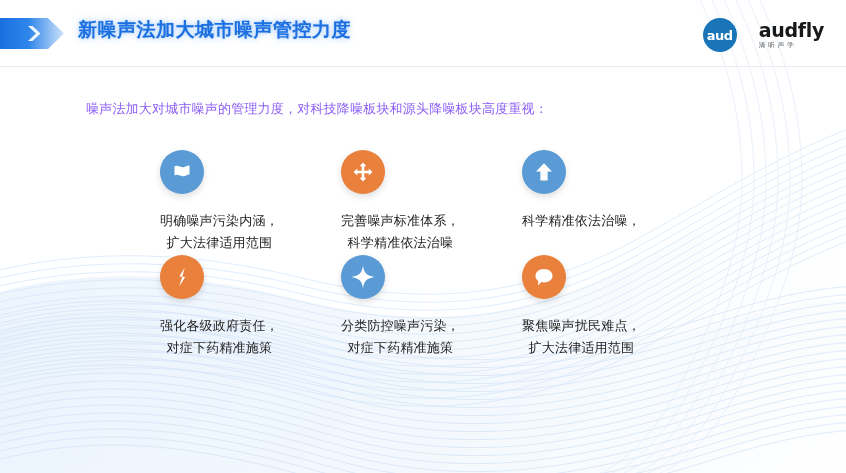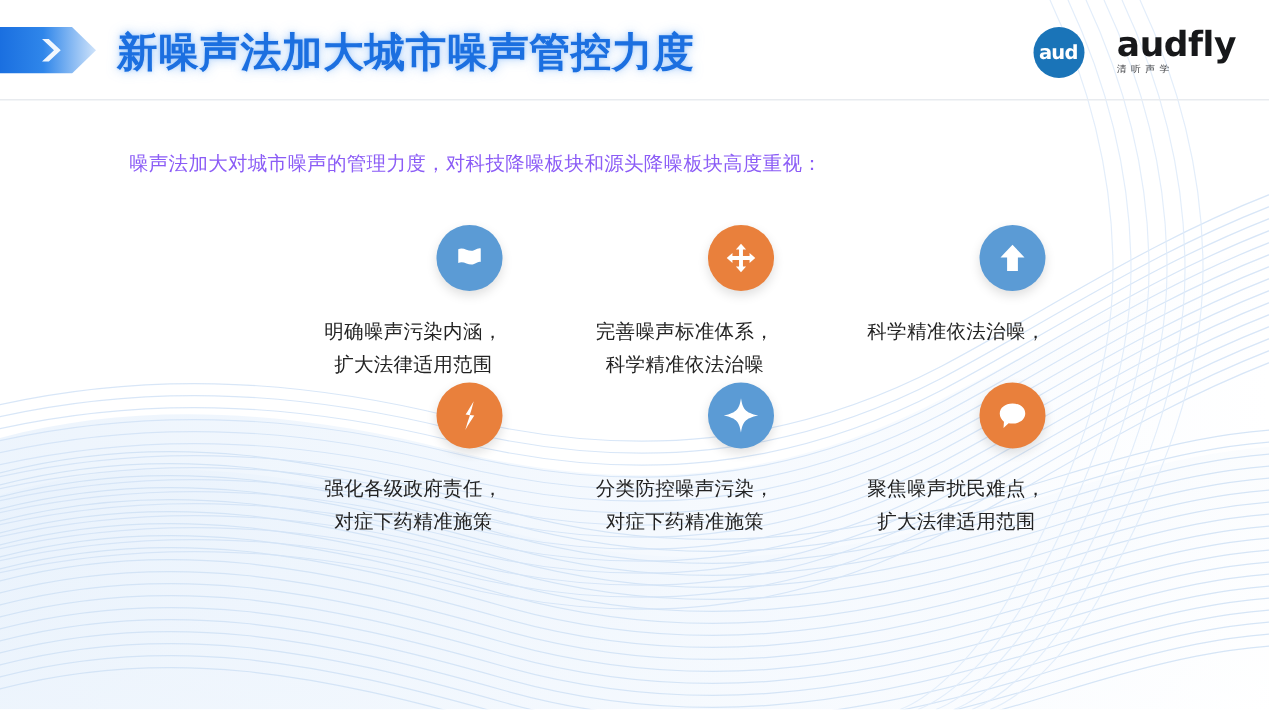"新噪声法加大城市噪声管控力度" .header-title { font-size: 27px -> 19px }
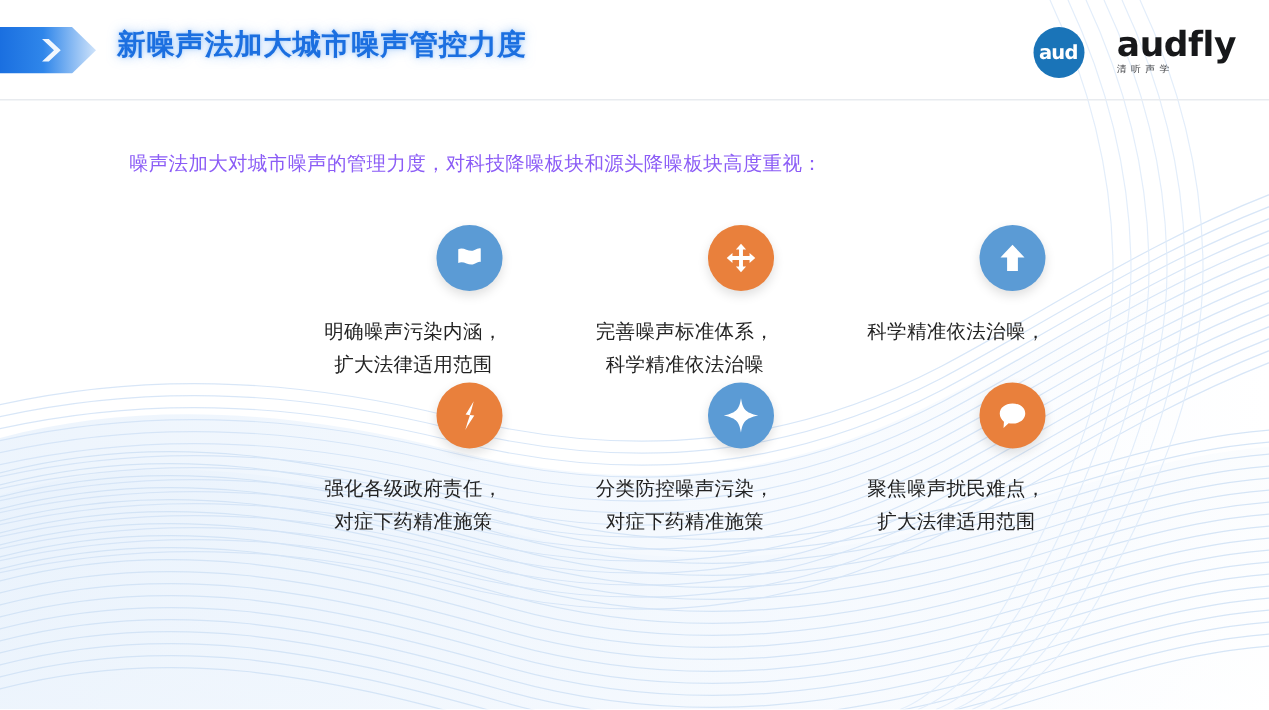"audfly" .logo-wordmark { font-size: 23px -> 19px }
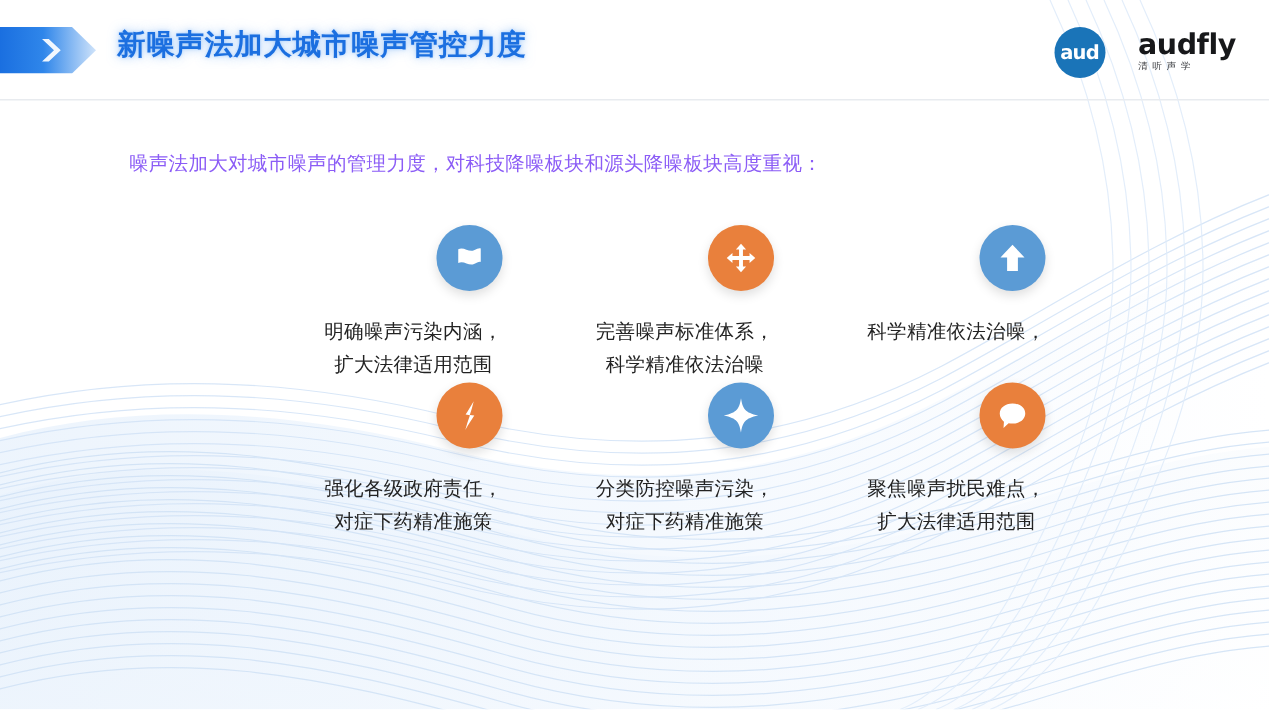"明确噪声污染内涵，" .card { align-items: flex-end -> flex-start }
